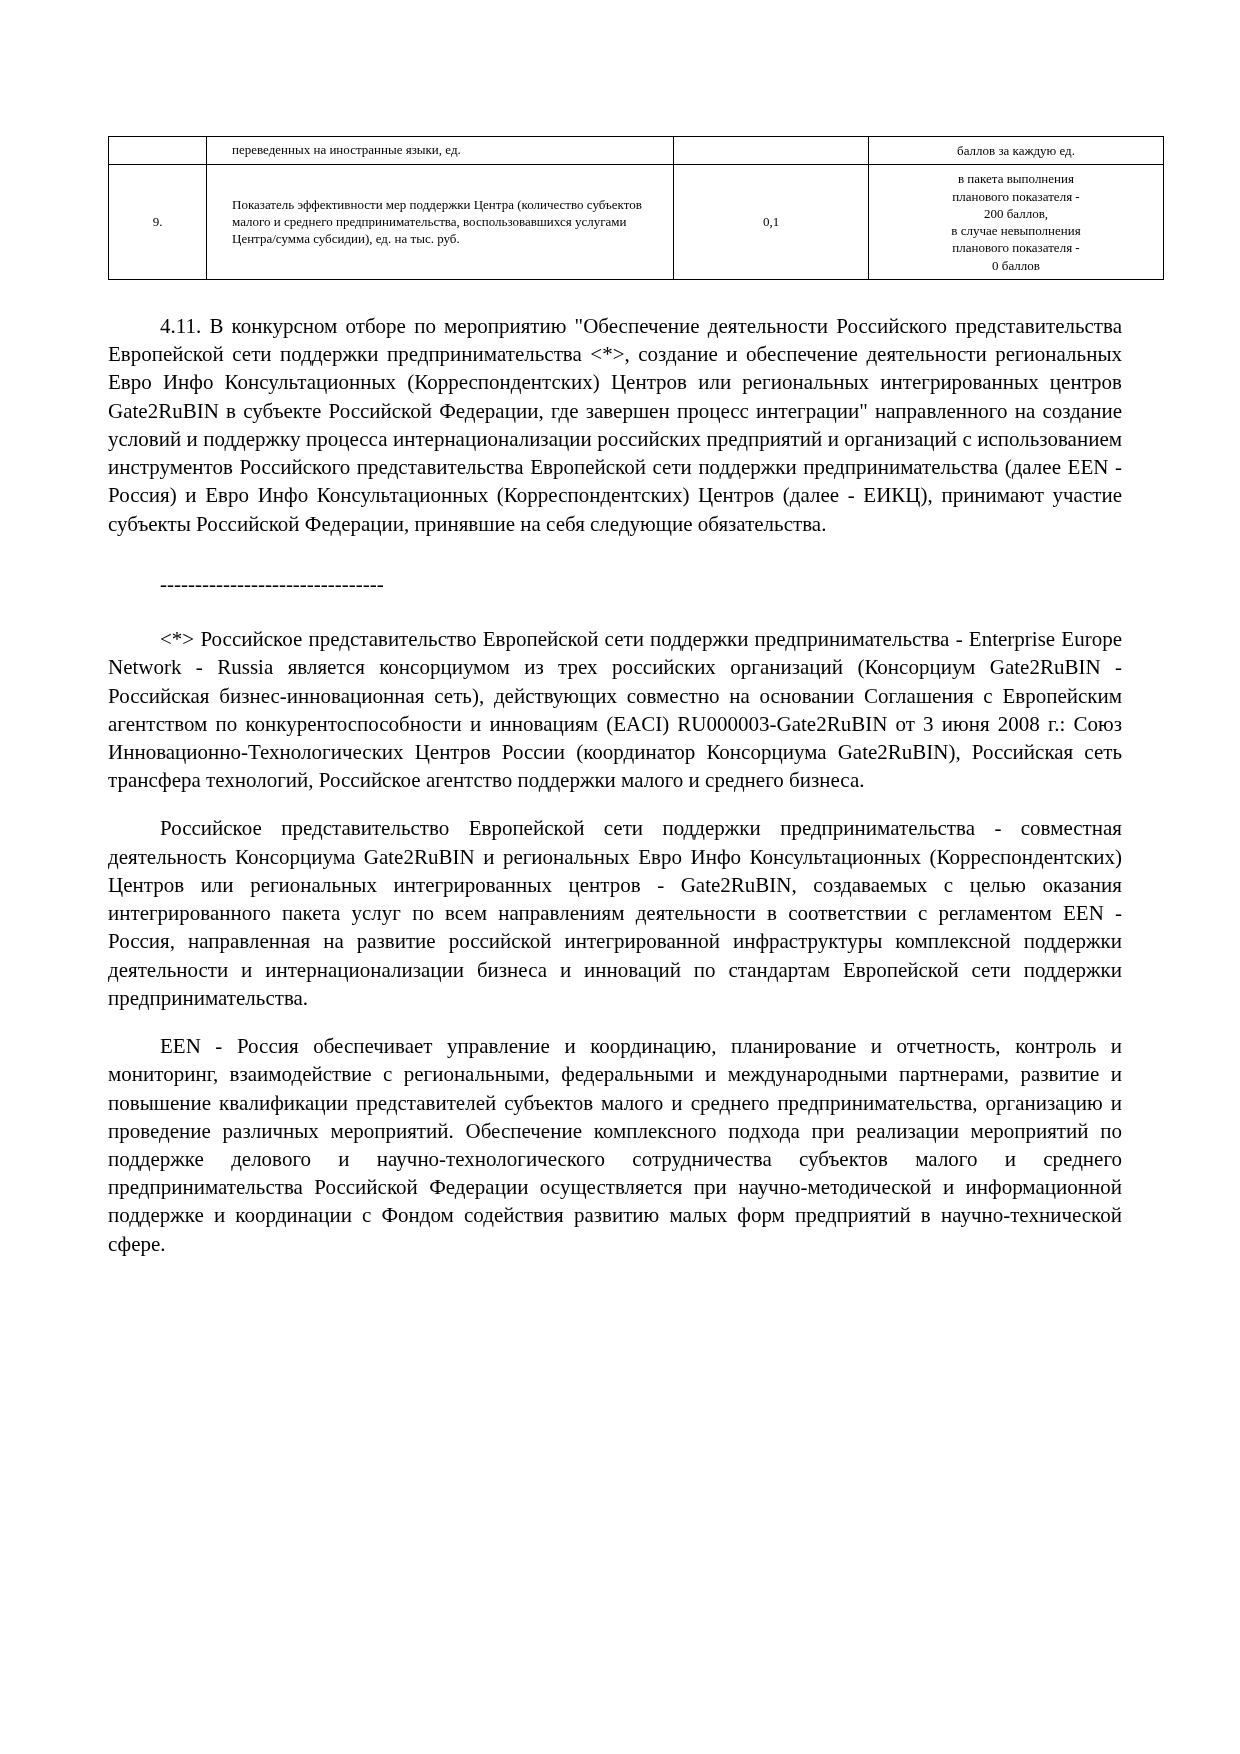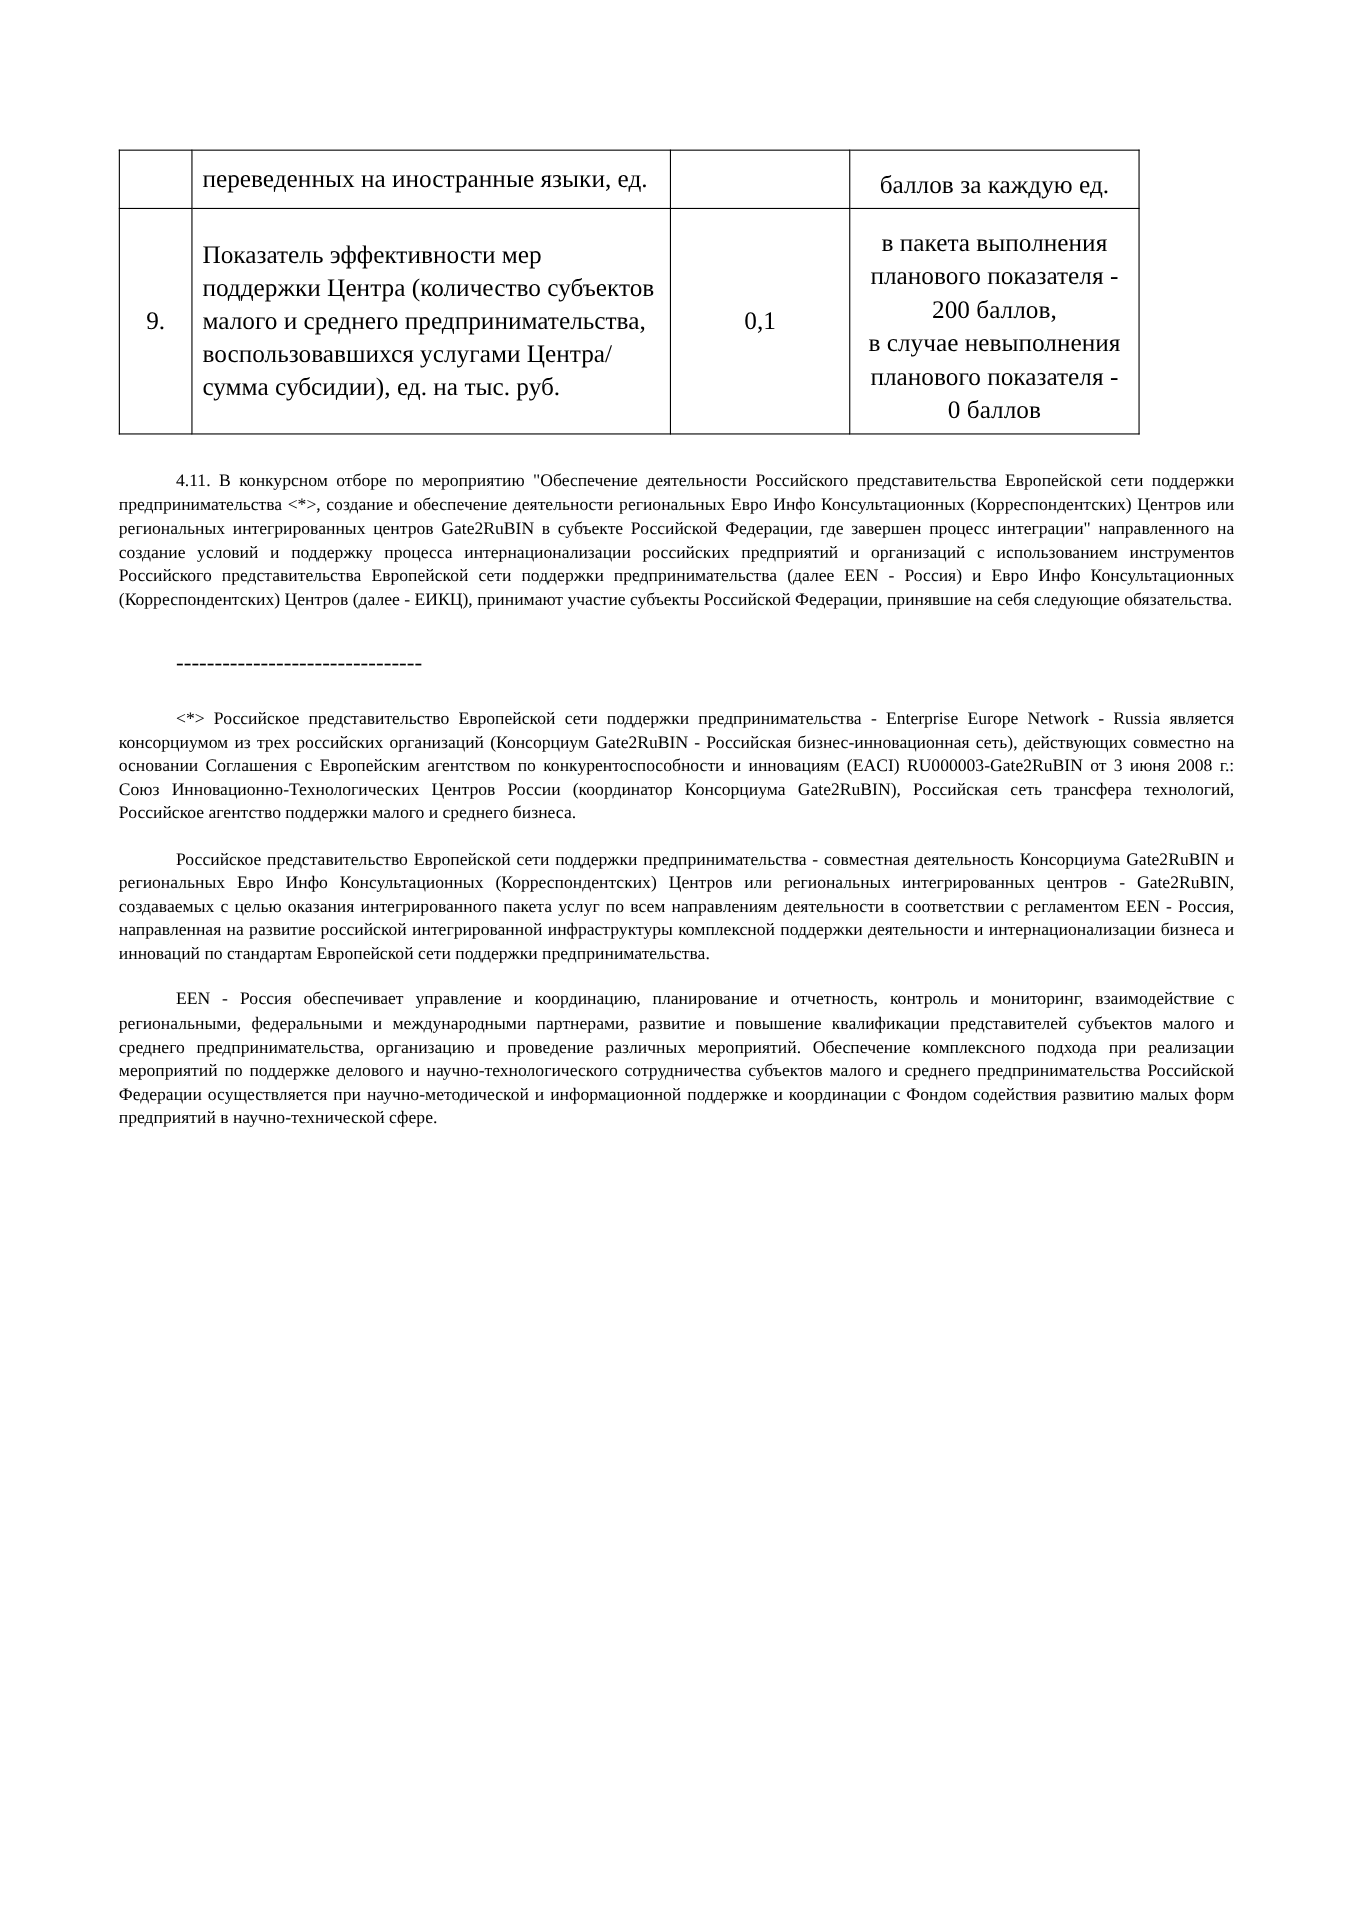"переведенных на иностранные языки, ед." table.score-table td { font-size: 23px -> 13px; padding: 5px 9px -> 5px 25px }
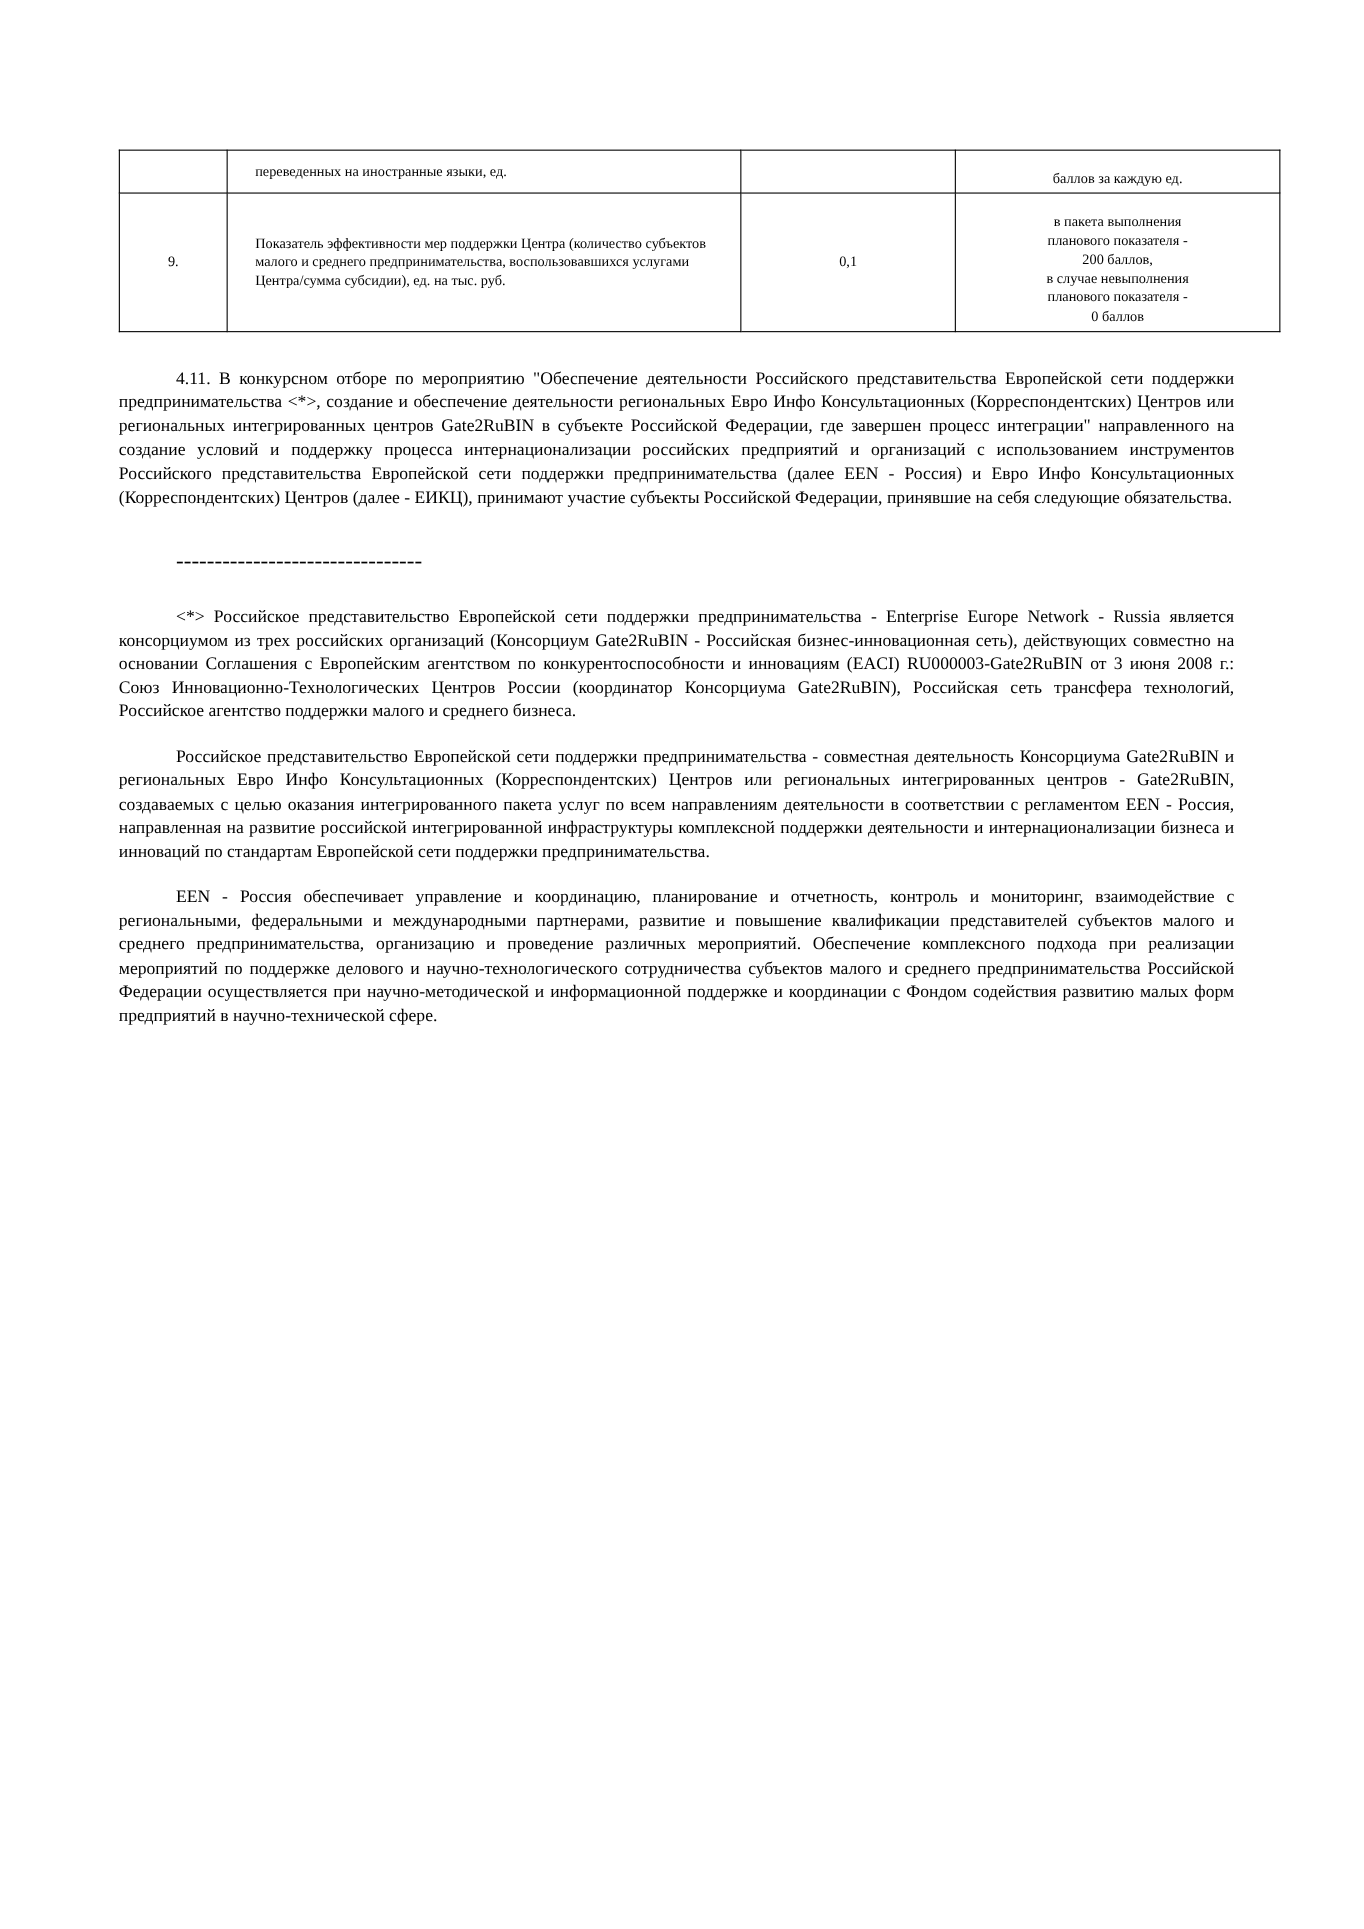"баллов за каждую ед." .score-lines { margin-top: 11px -> none }
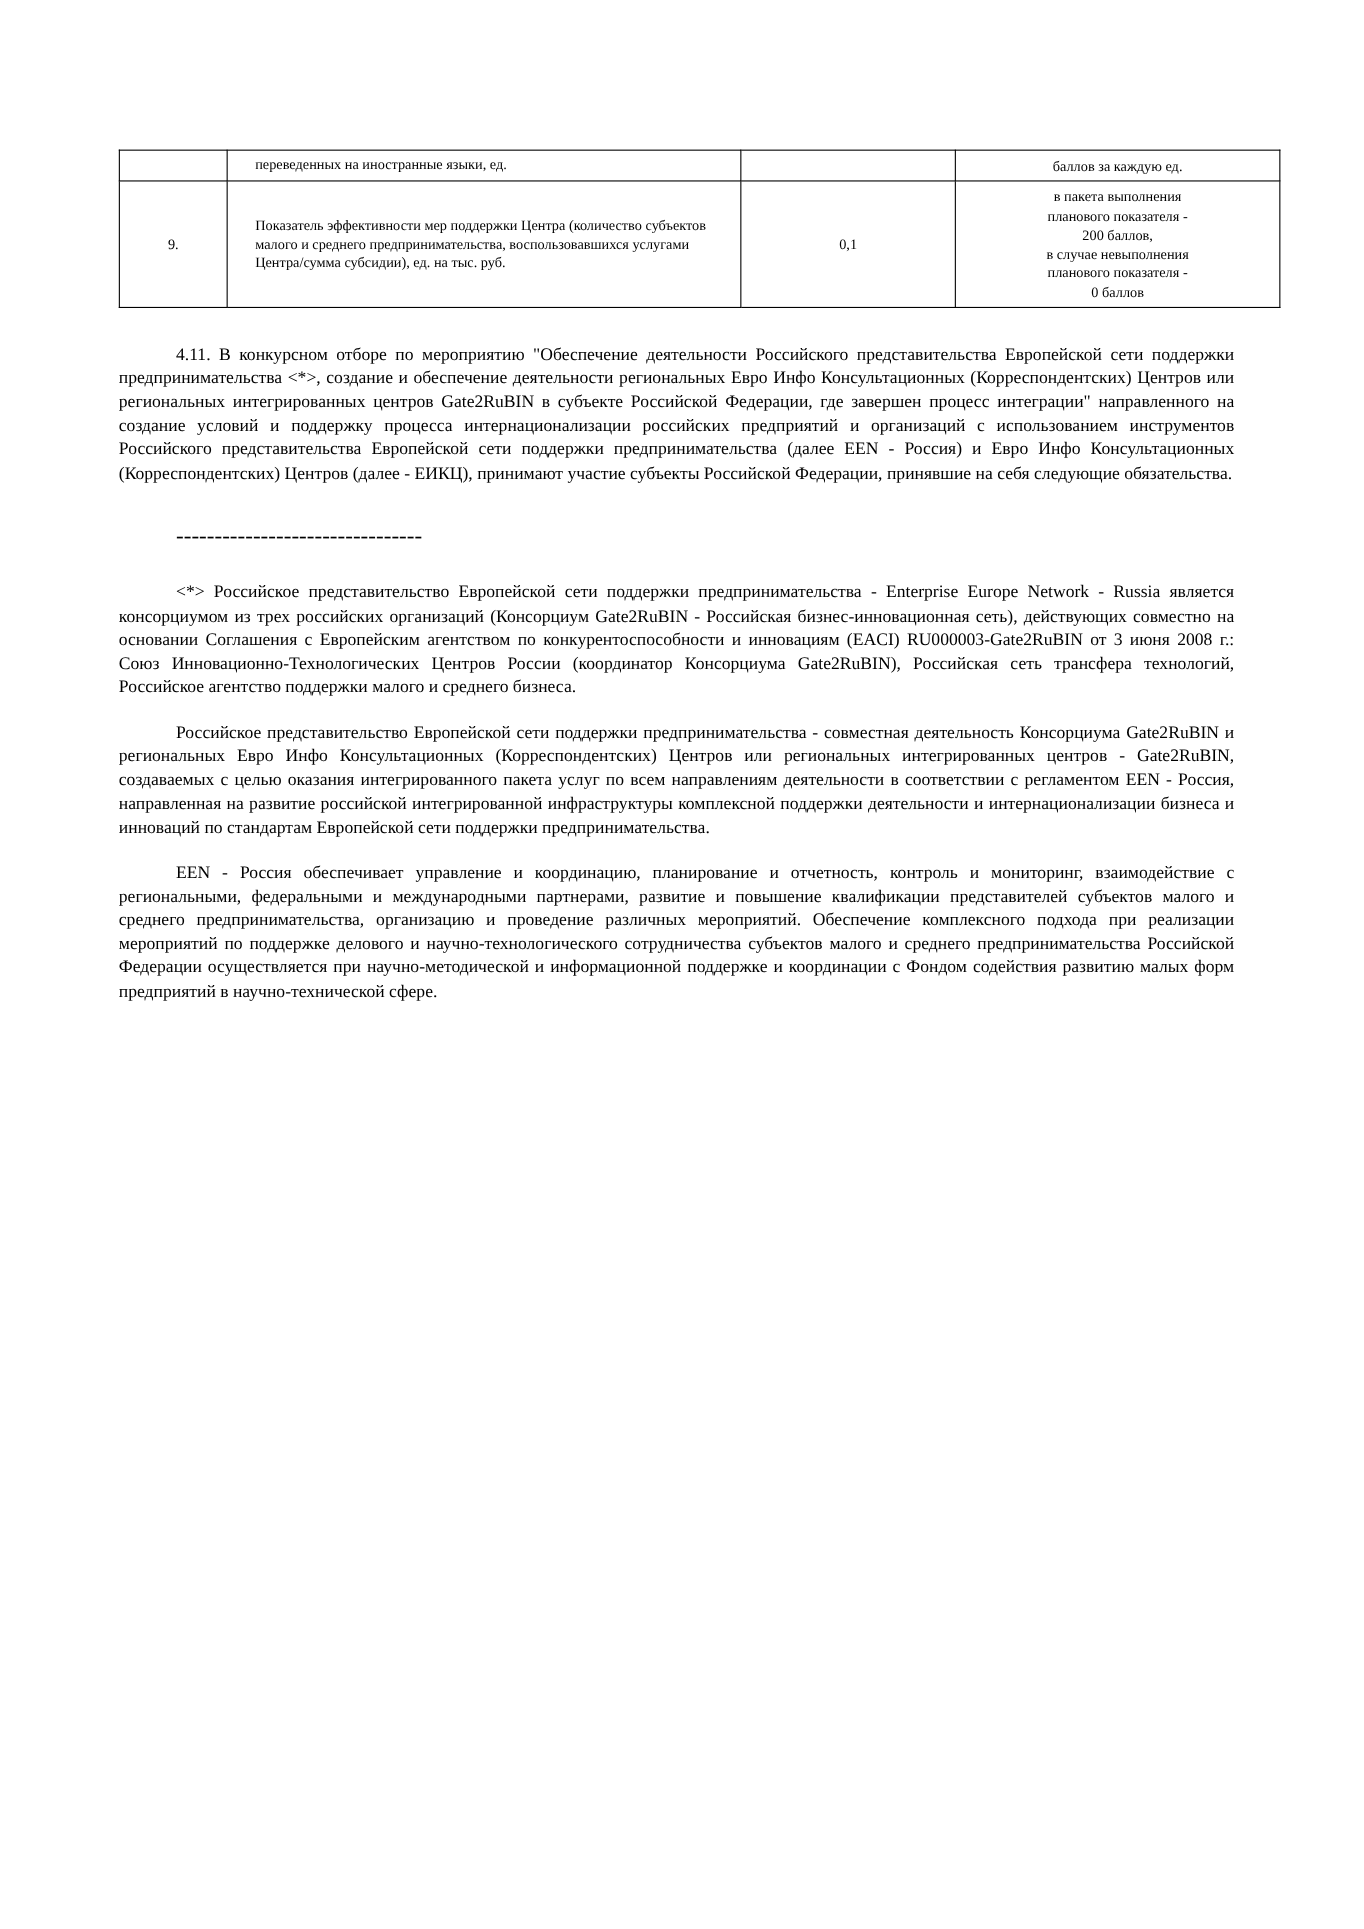"4.11. В конкурсном отборе по" .para { font-size: 16px -> 21px }
